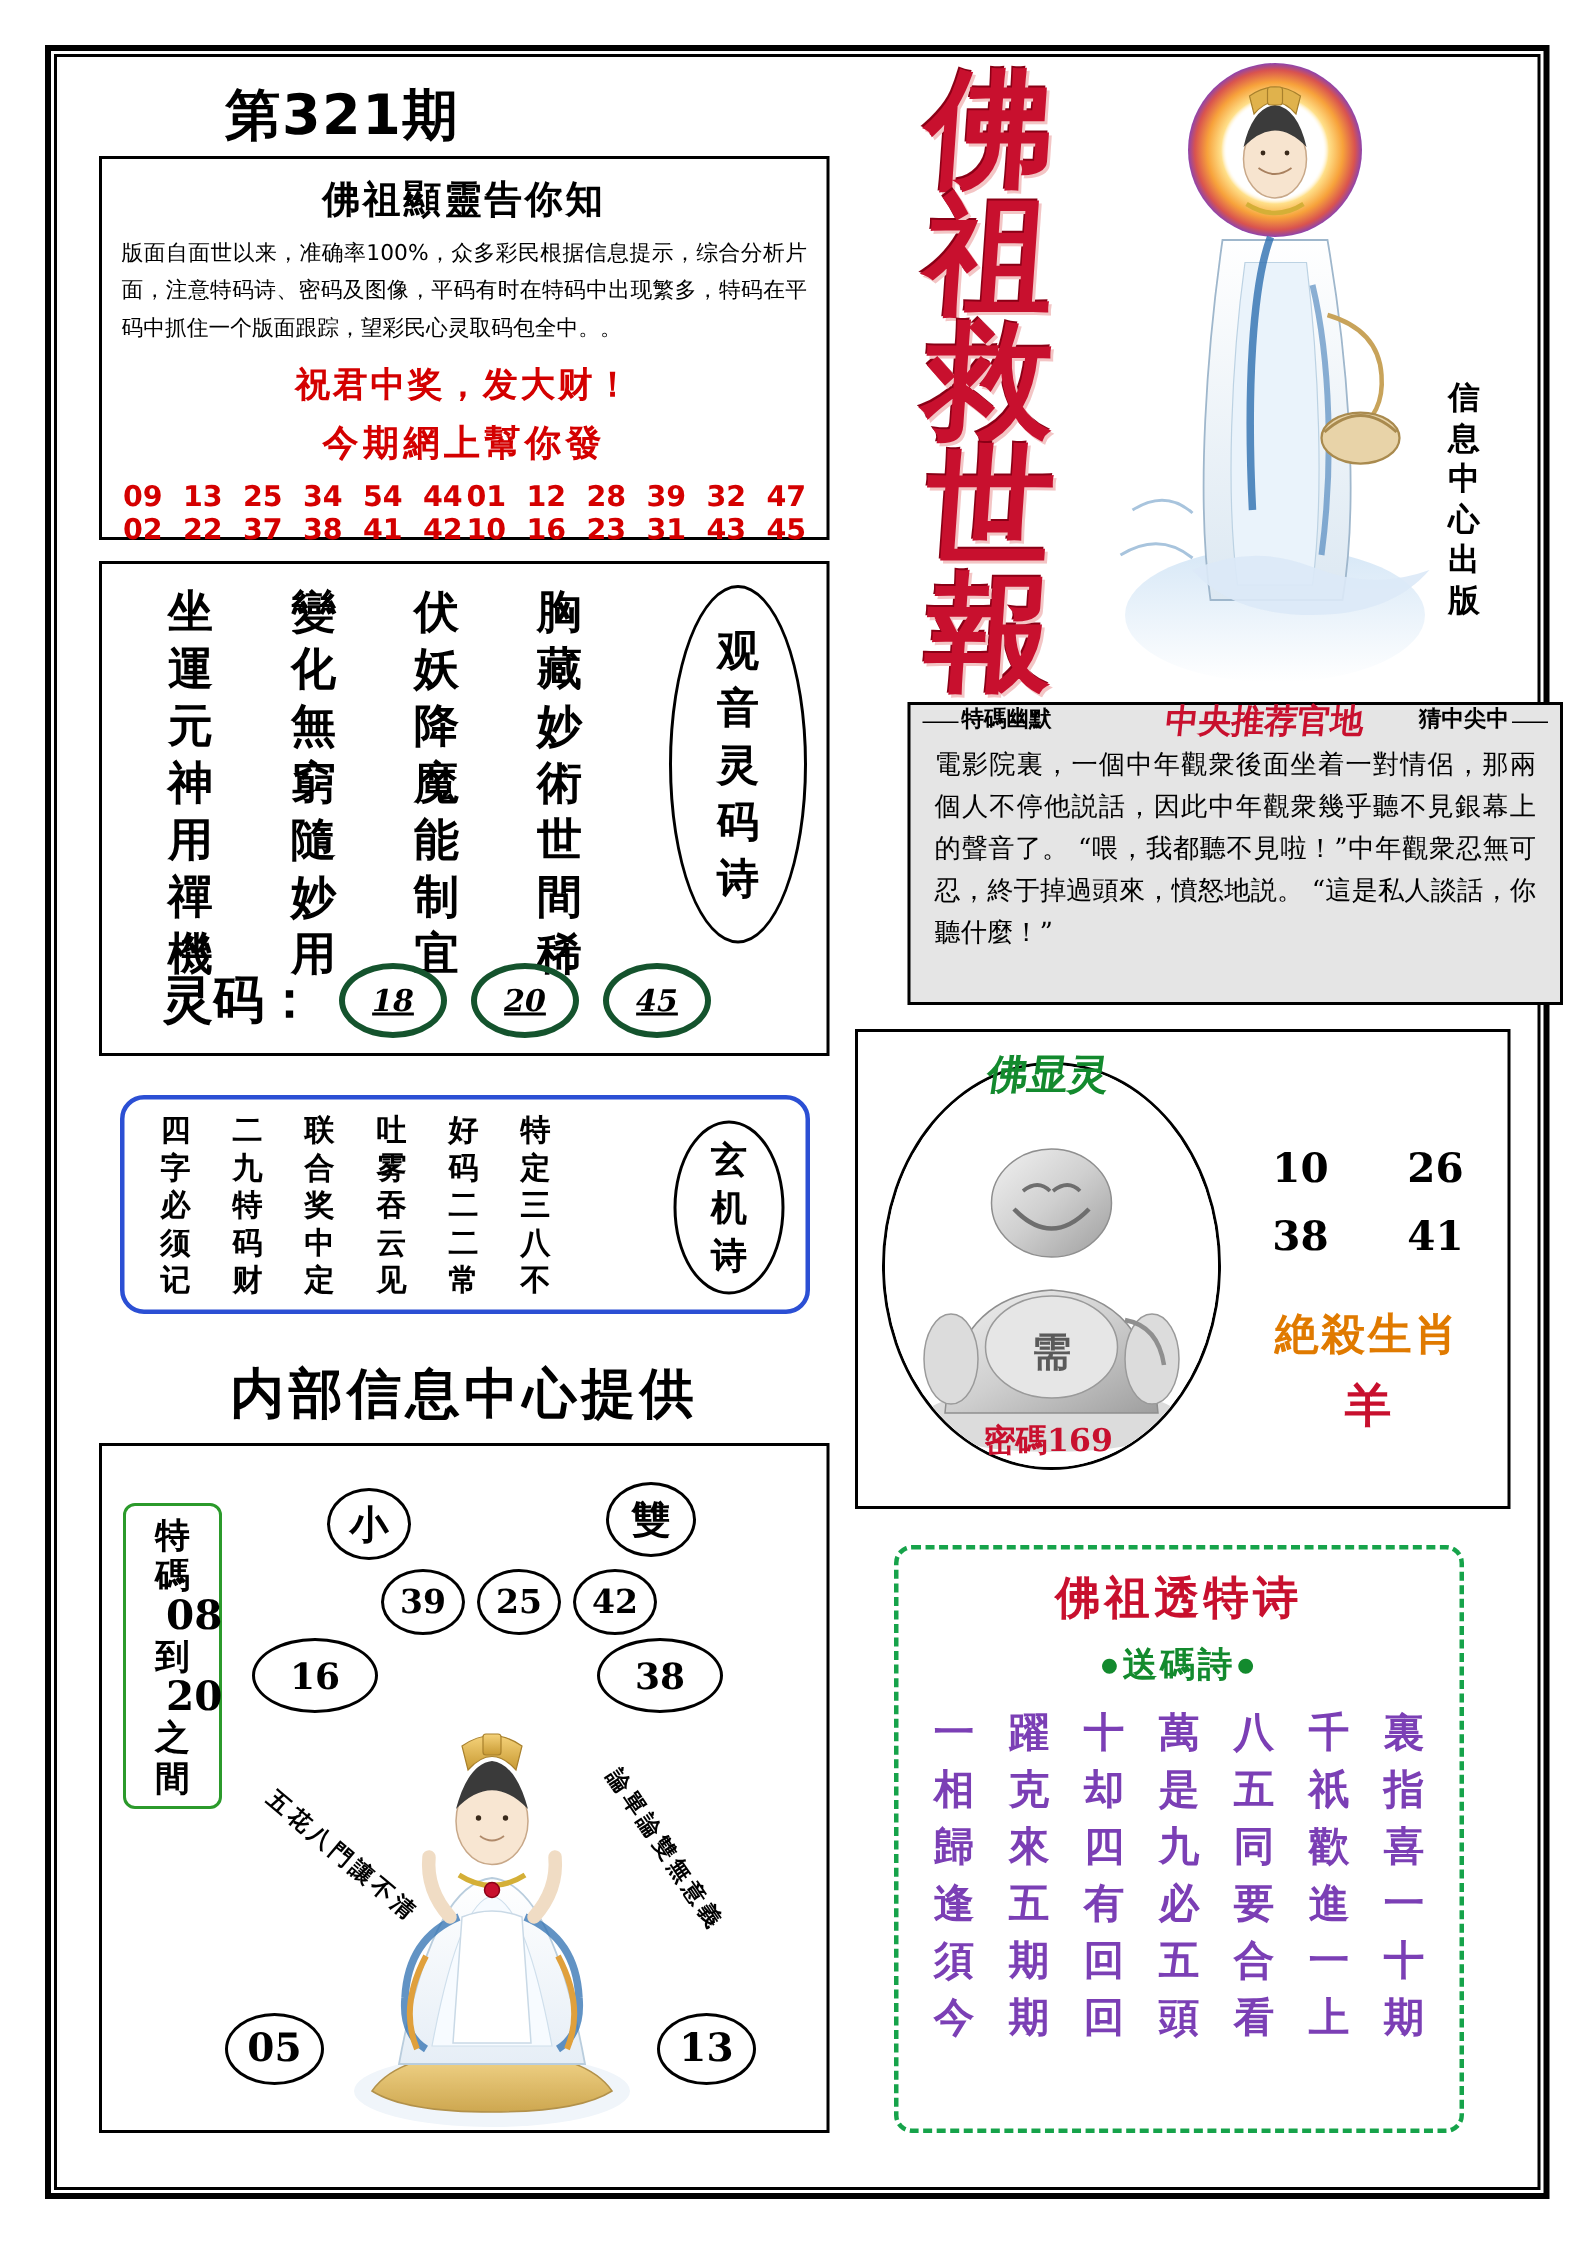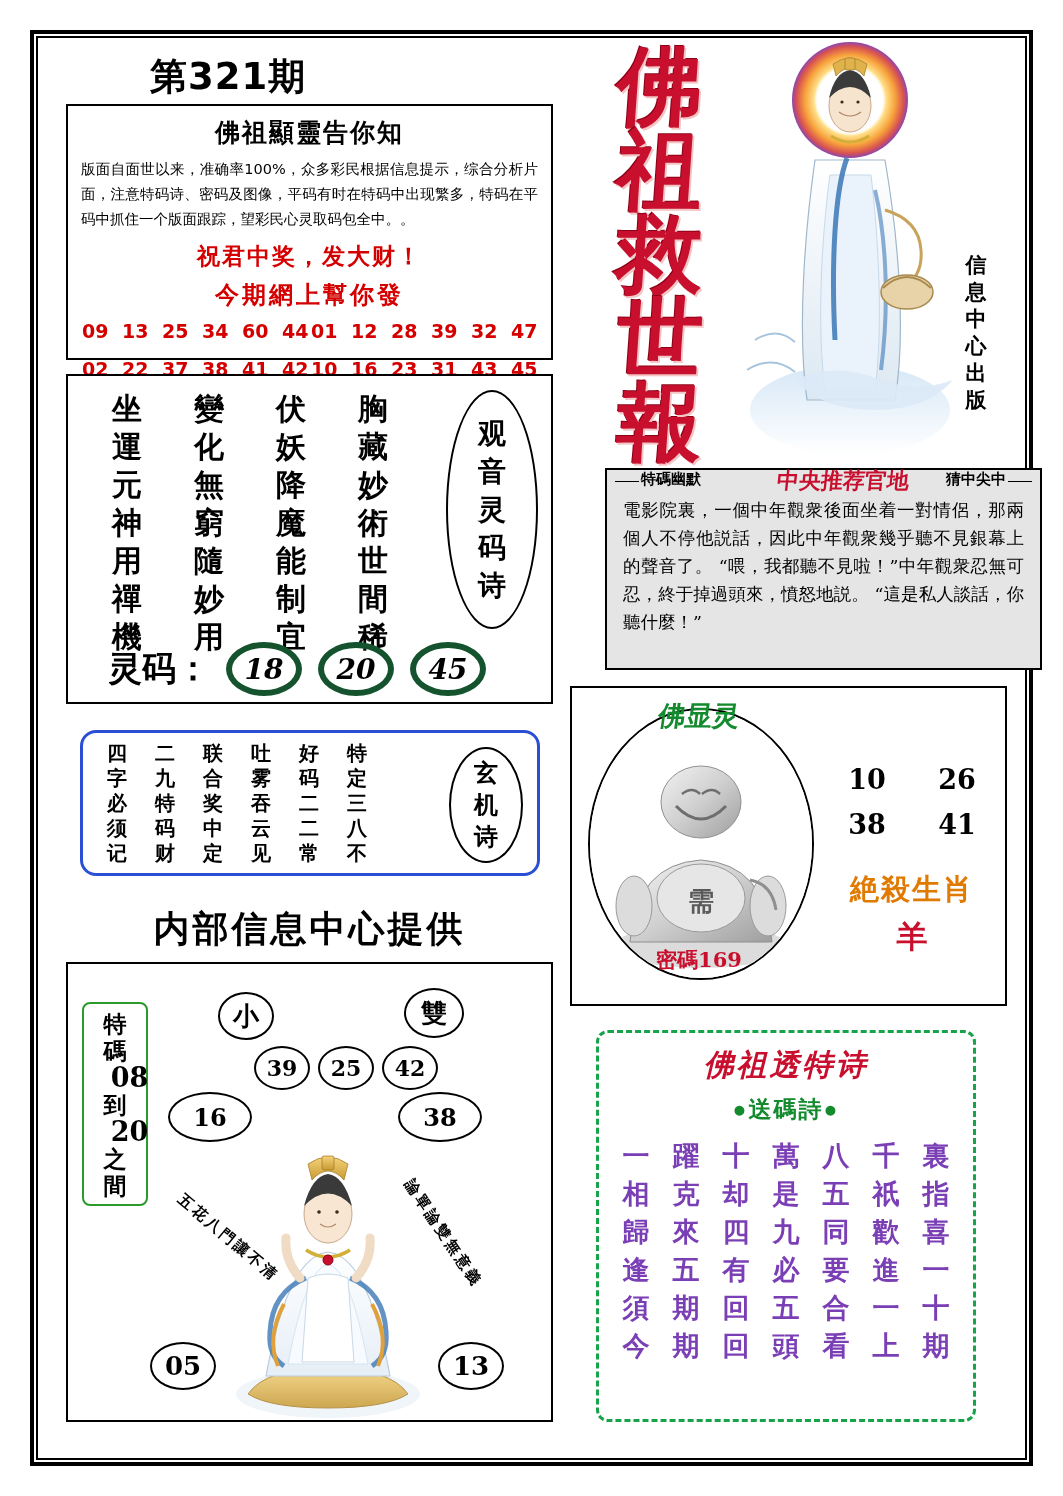"09" .numrows { gap: 16px -> 0 }
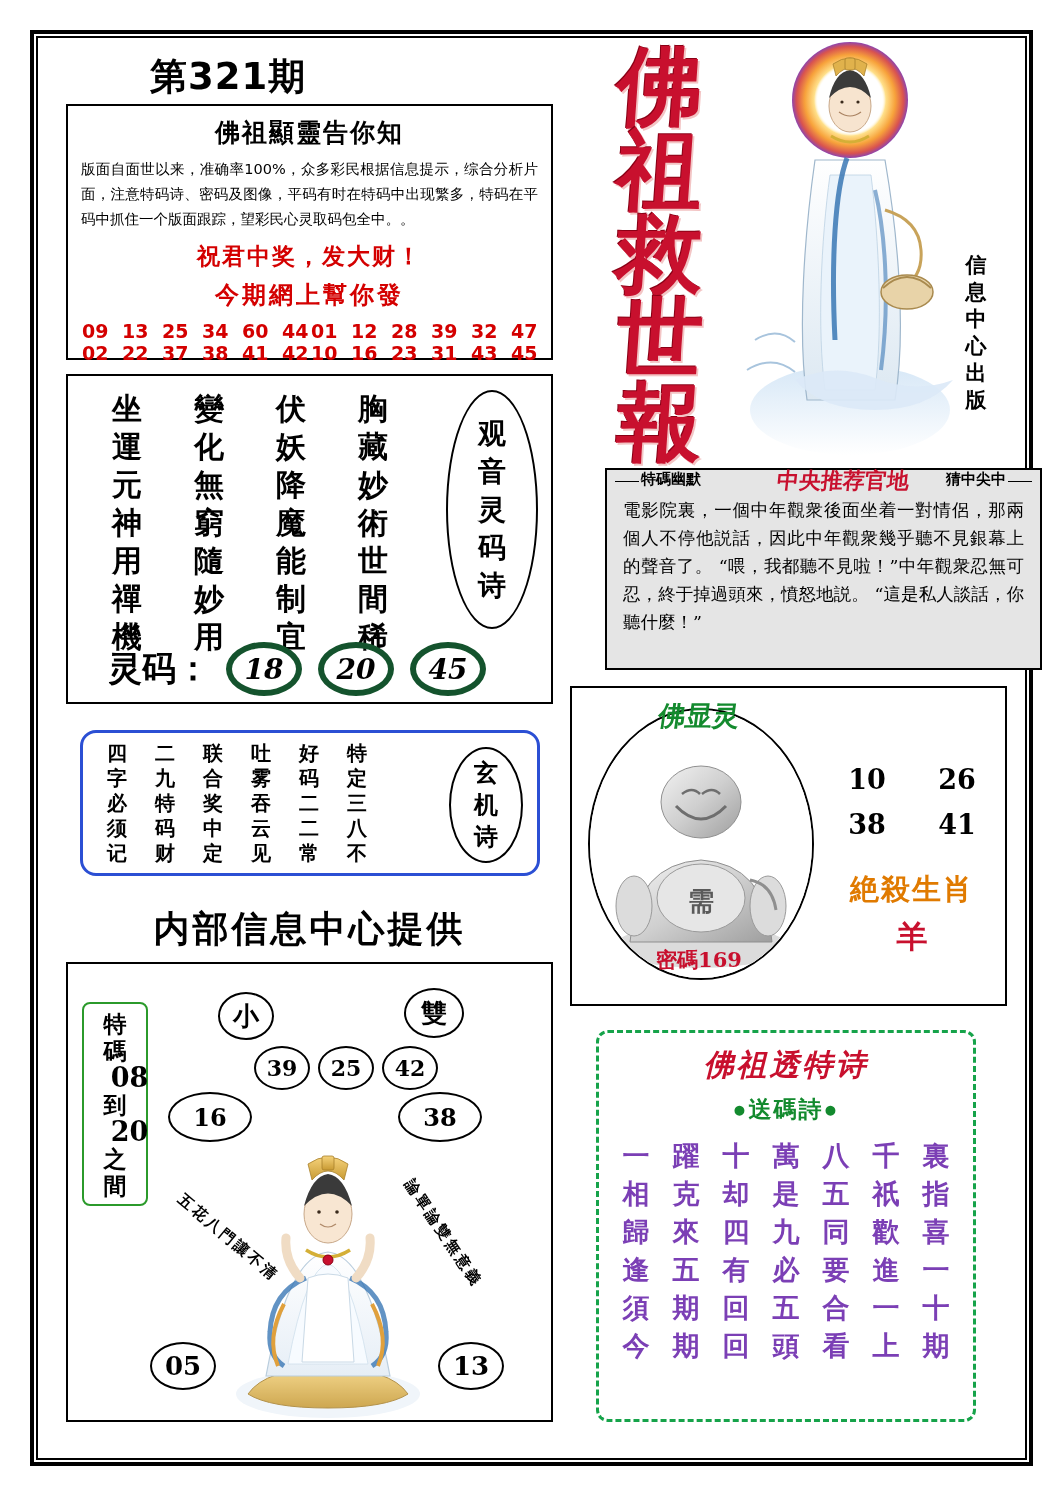"60" span { text: 60 -> 54 }
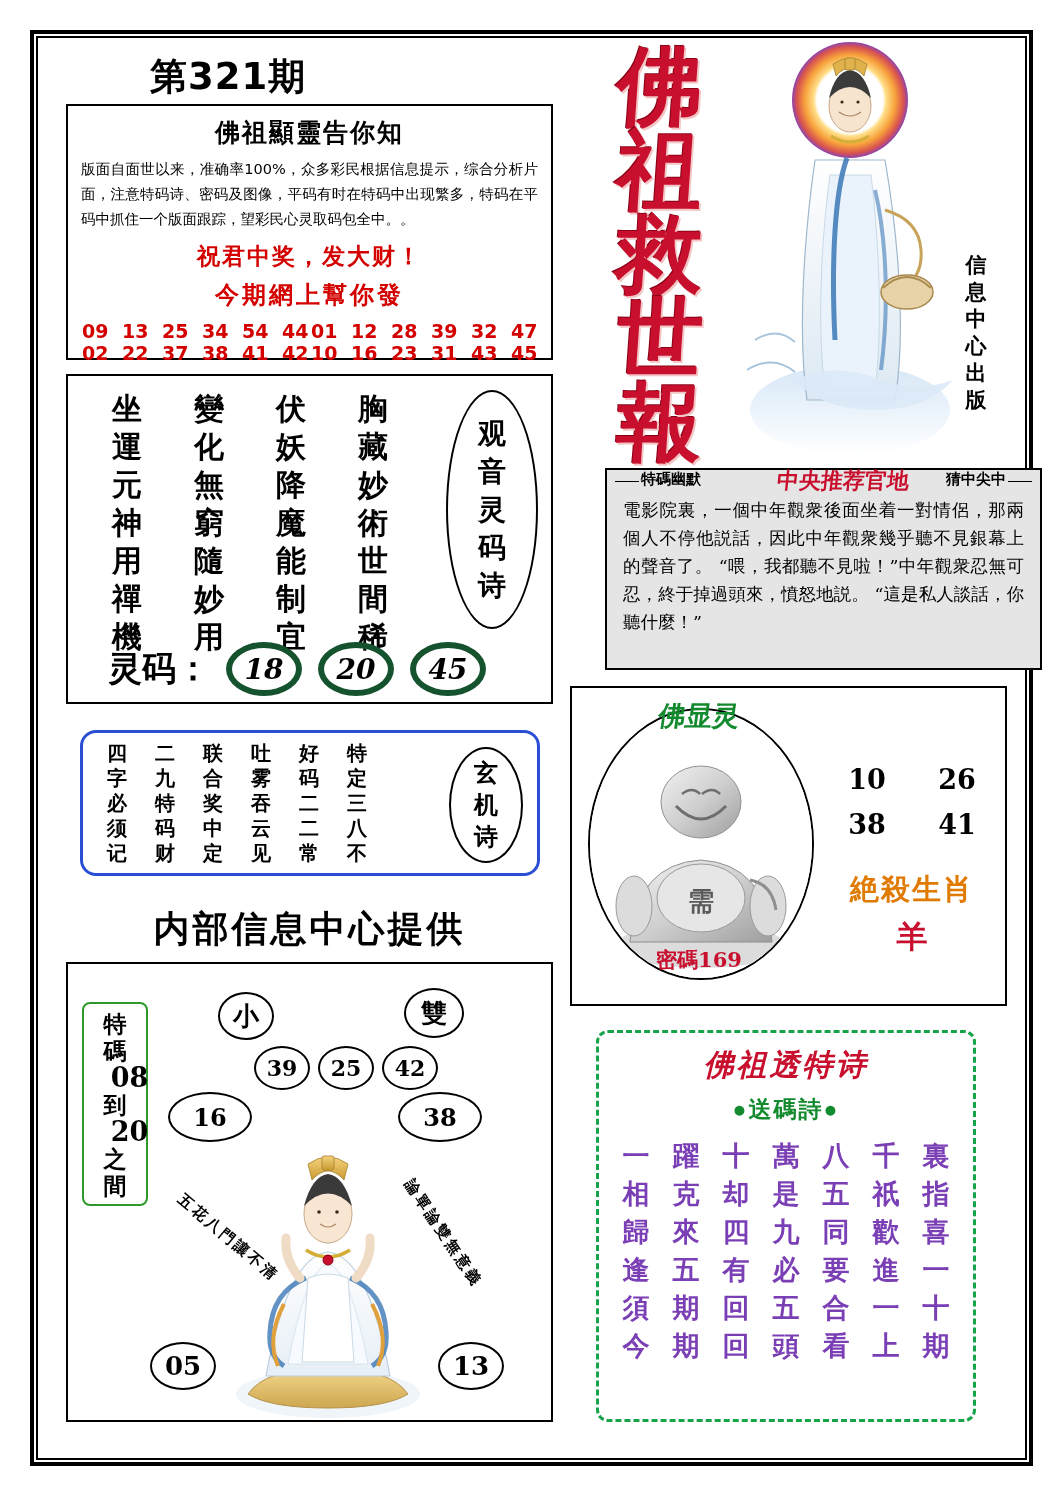"18" .oval-num { border: 6px solid #14532d -> 4px solid #14532d; font-size: 28px -> 20px; text-decoration: none -> underline }
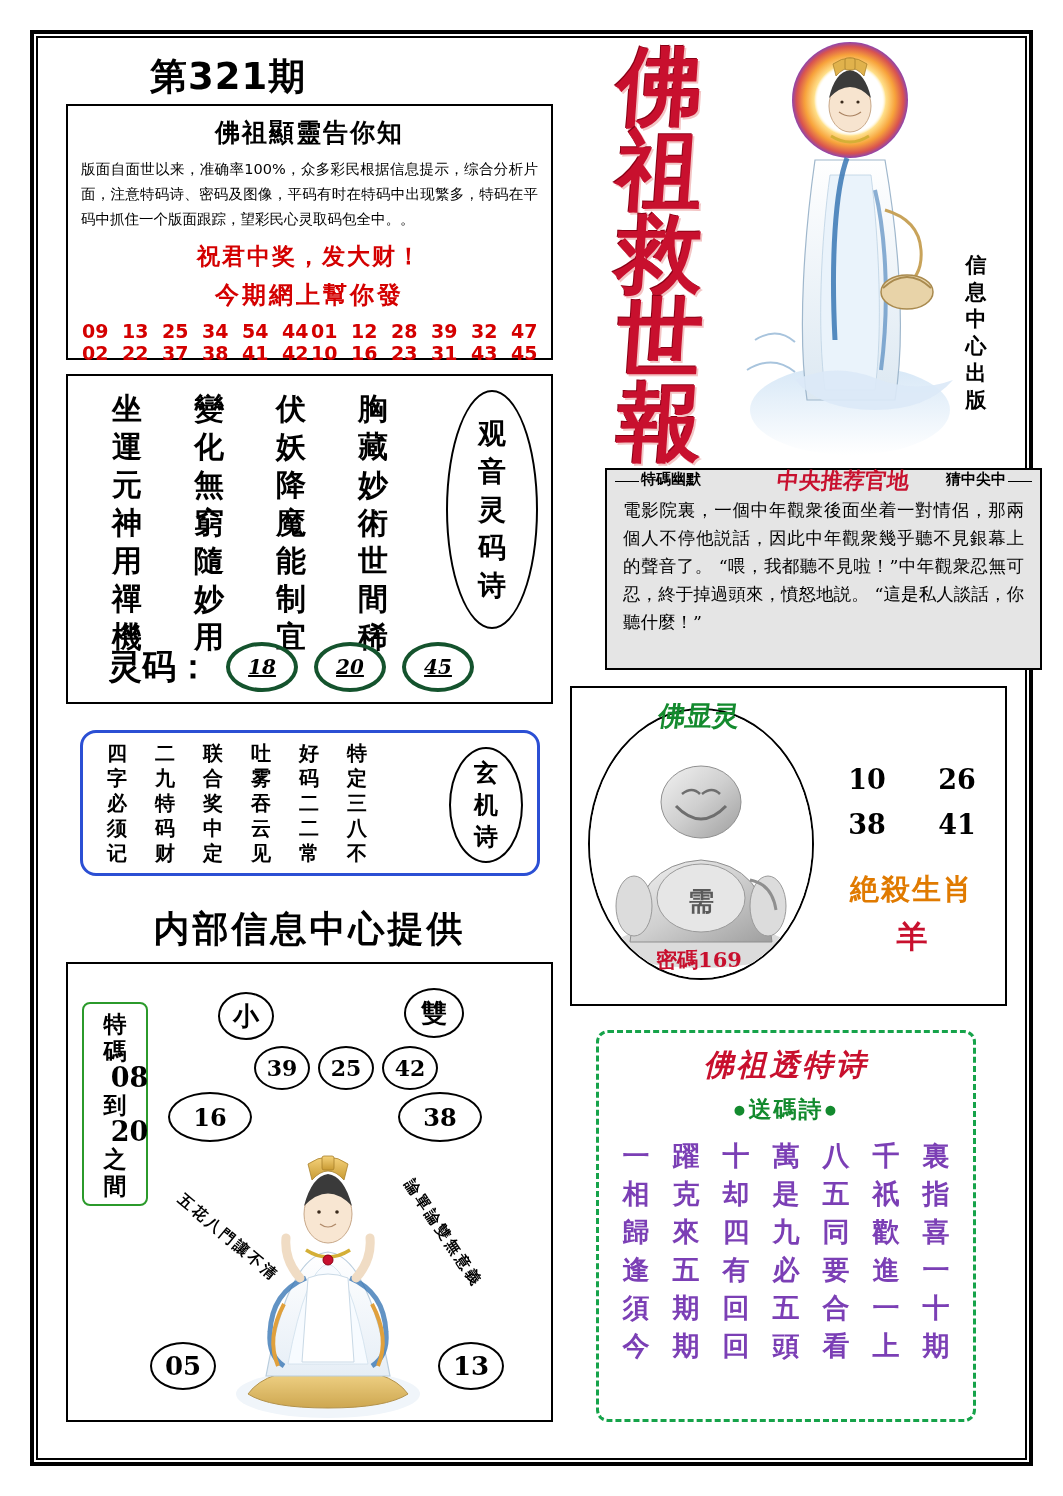"佛祖透特诗" .ts-title { font-style: italic -> none }
